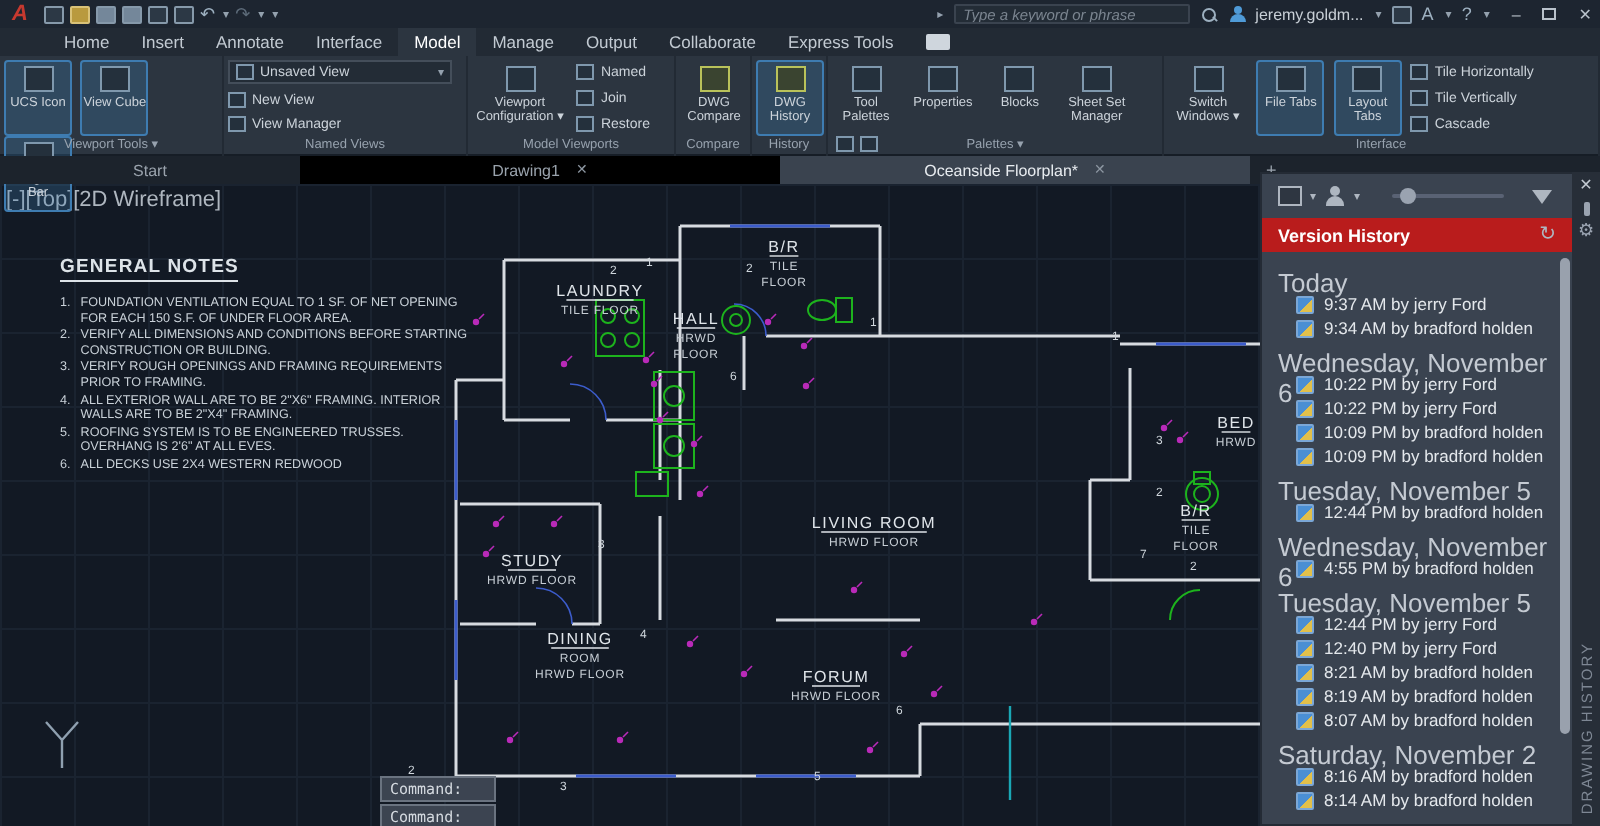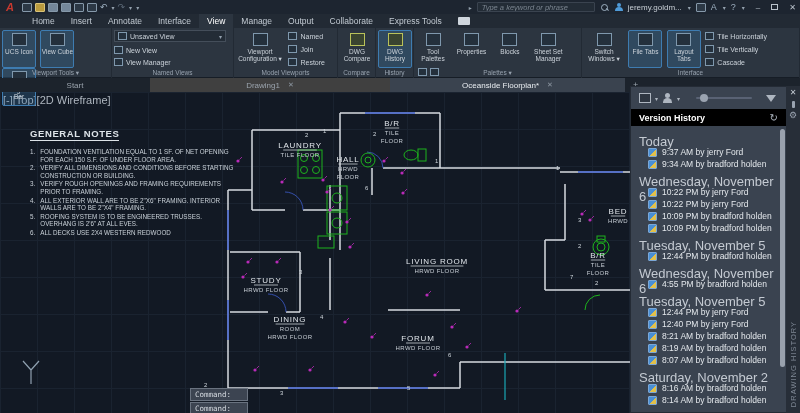"View" div.rtab { text: View -> Model }
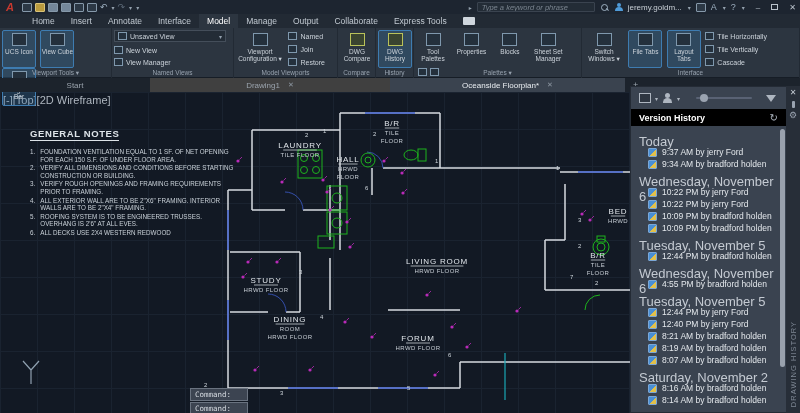"Drawing1" .ftab.mid { background: #404040 -> #000000 }
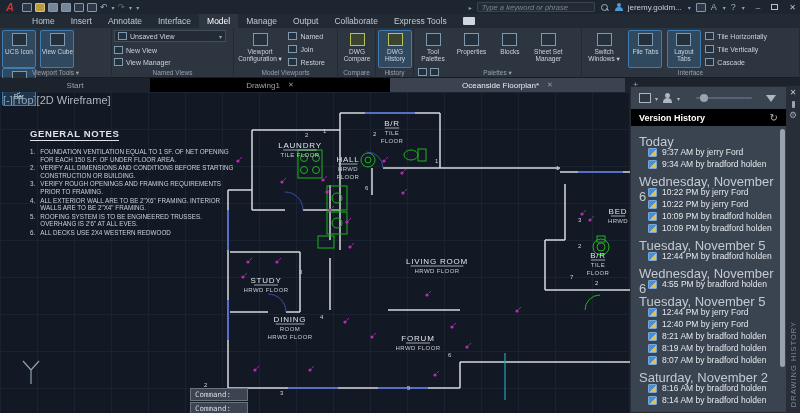"Version History" .vh-header { background: #000000 -> #b91c1c }
